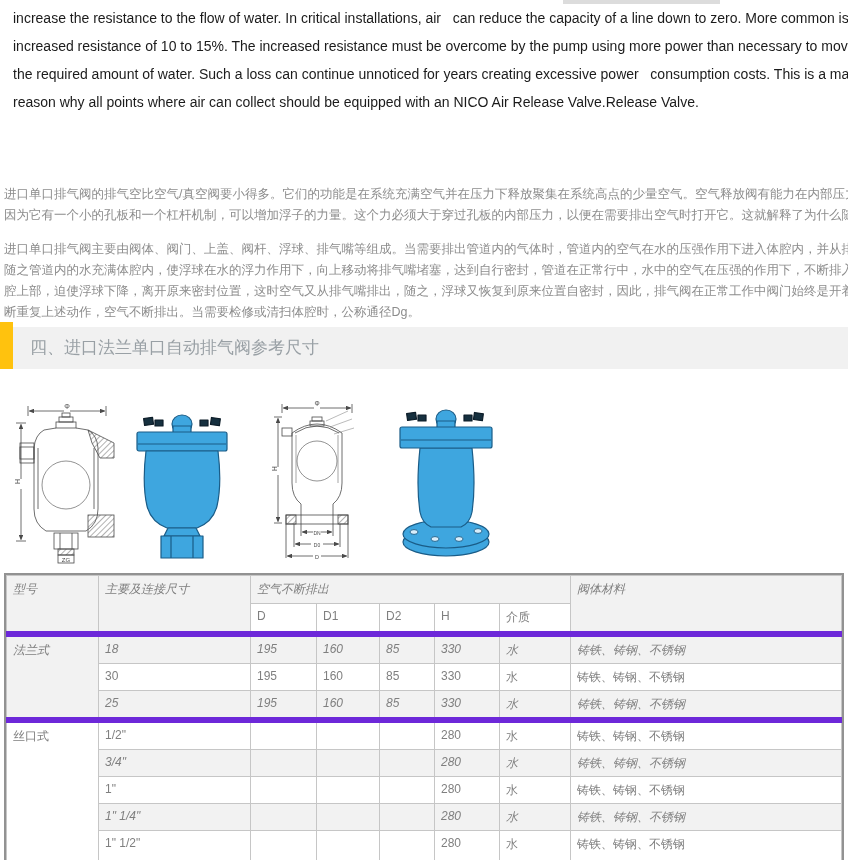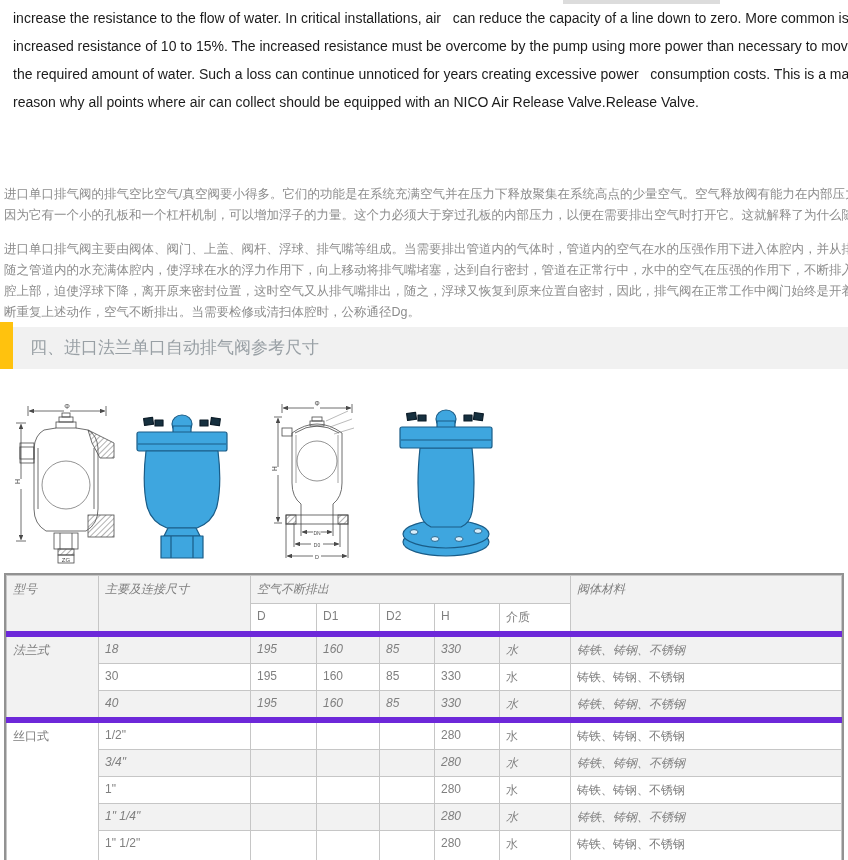"40" td { text: 40 -> 25 }
